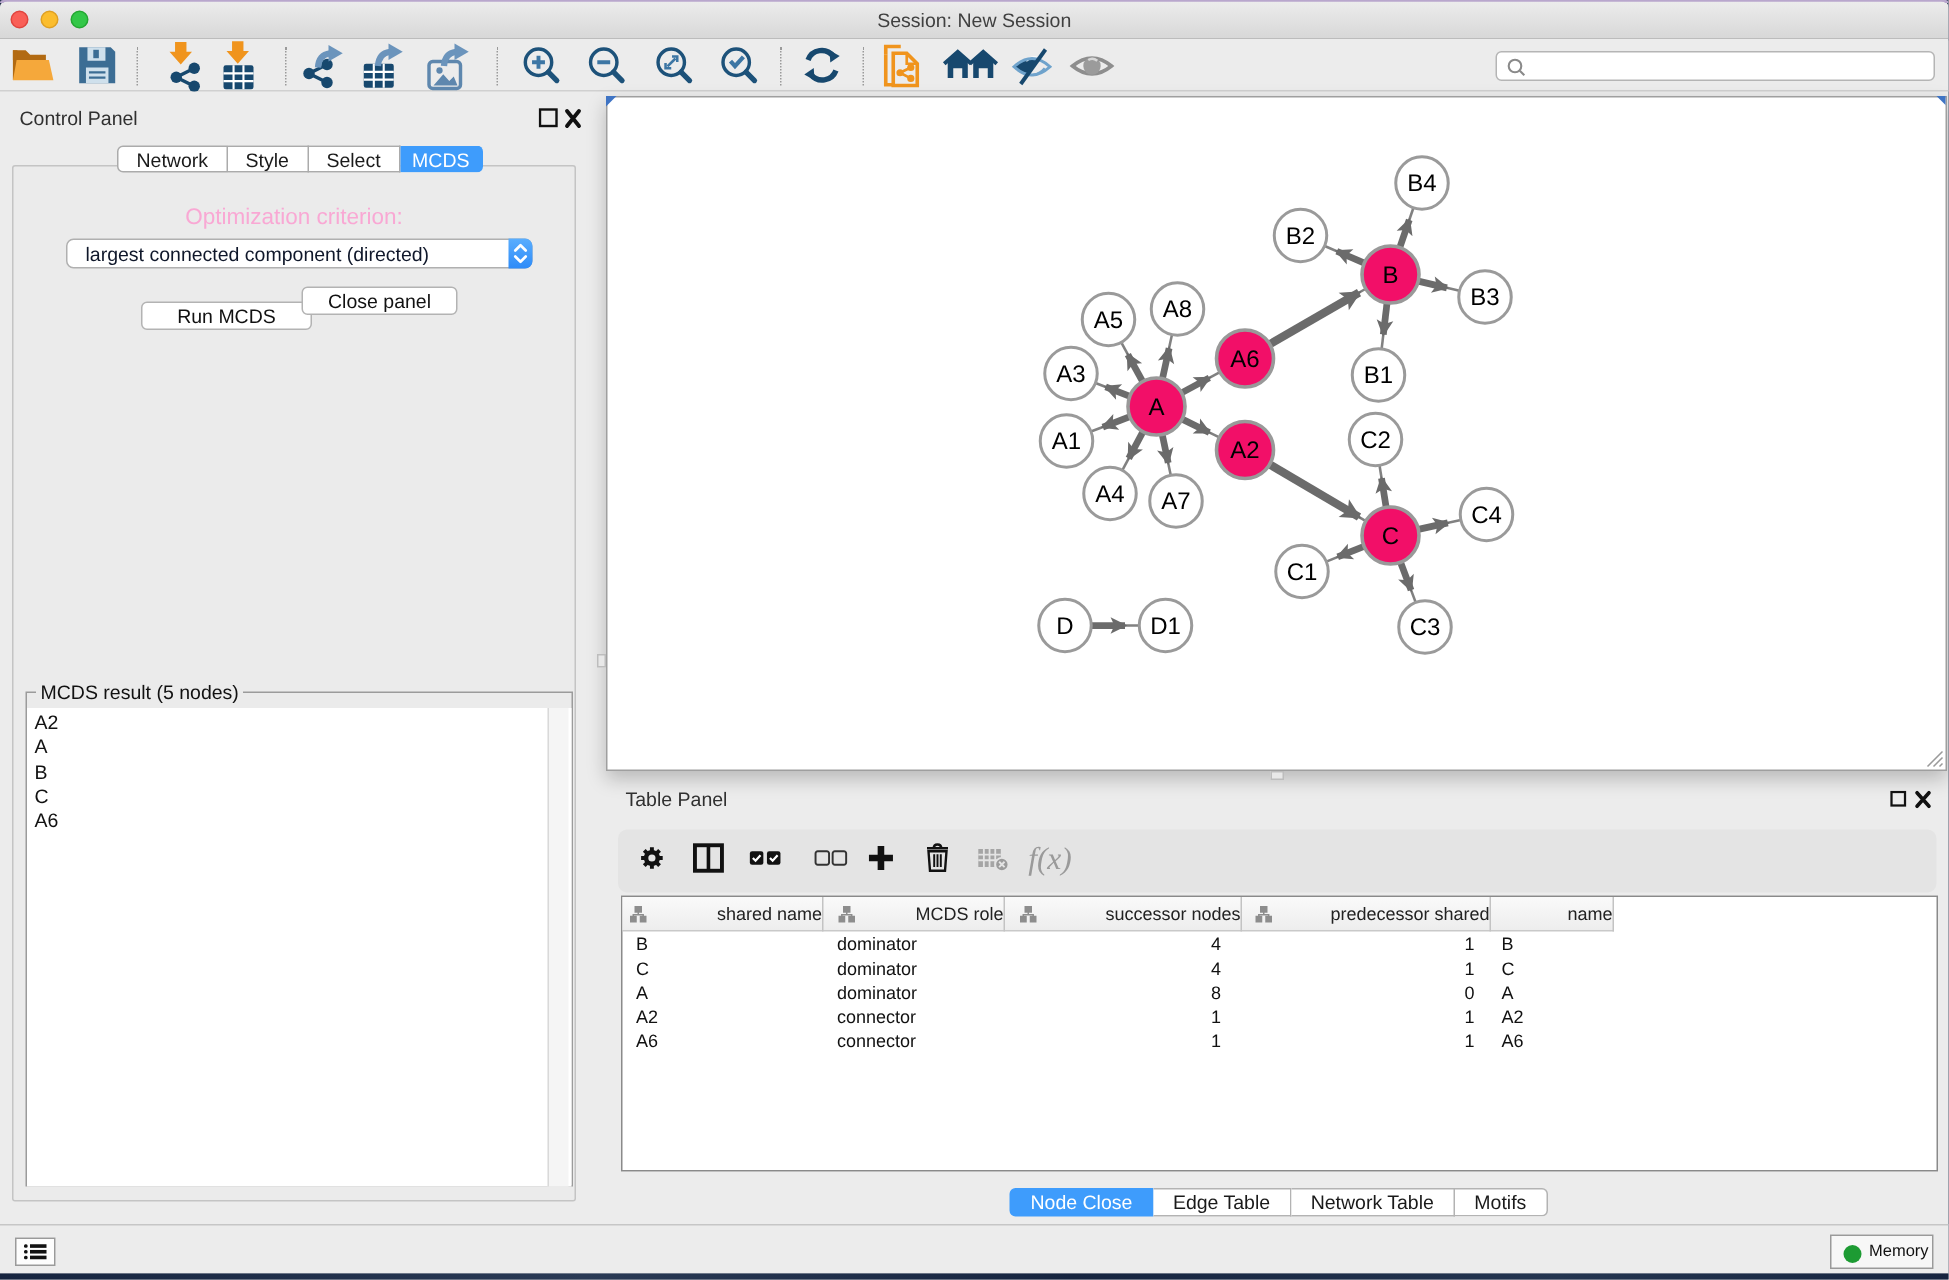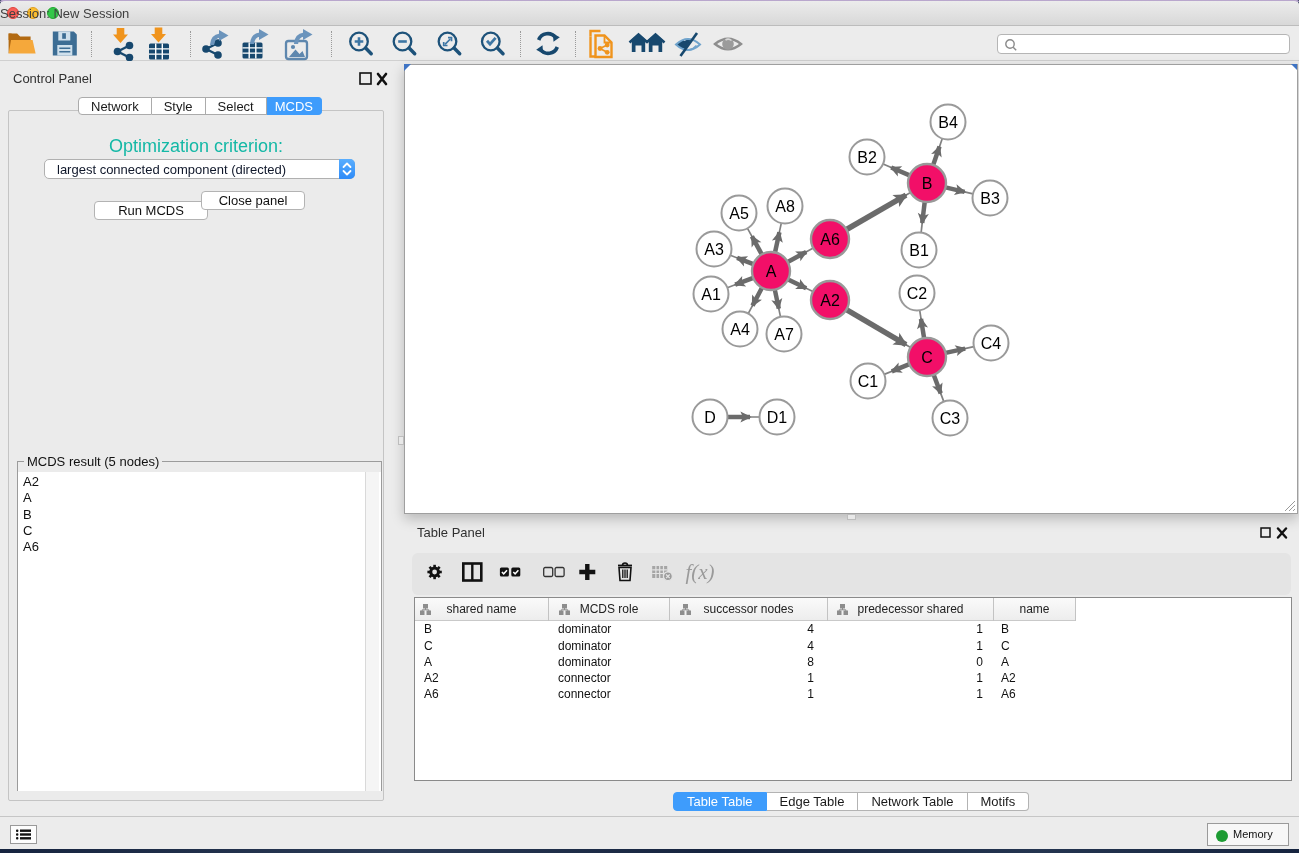"Session: New Session" #title { text-align: none -> center }
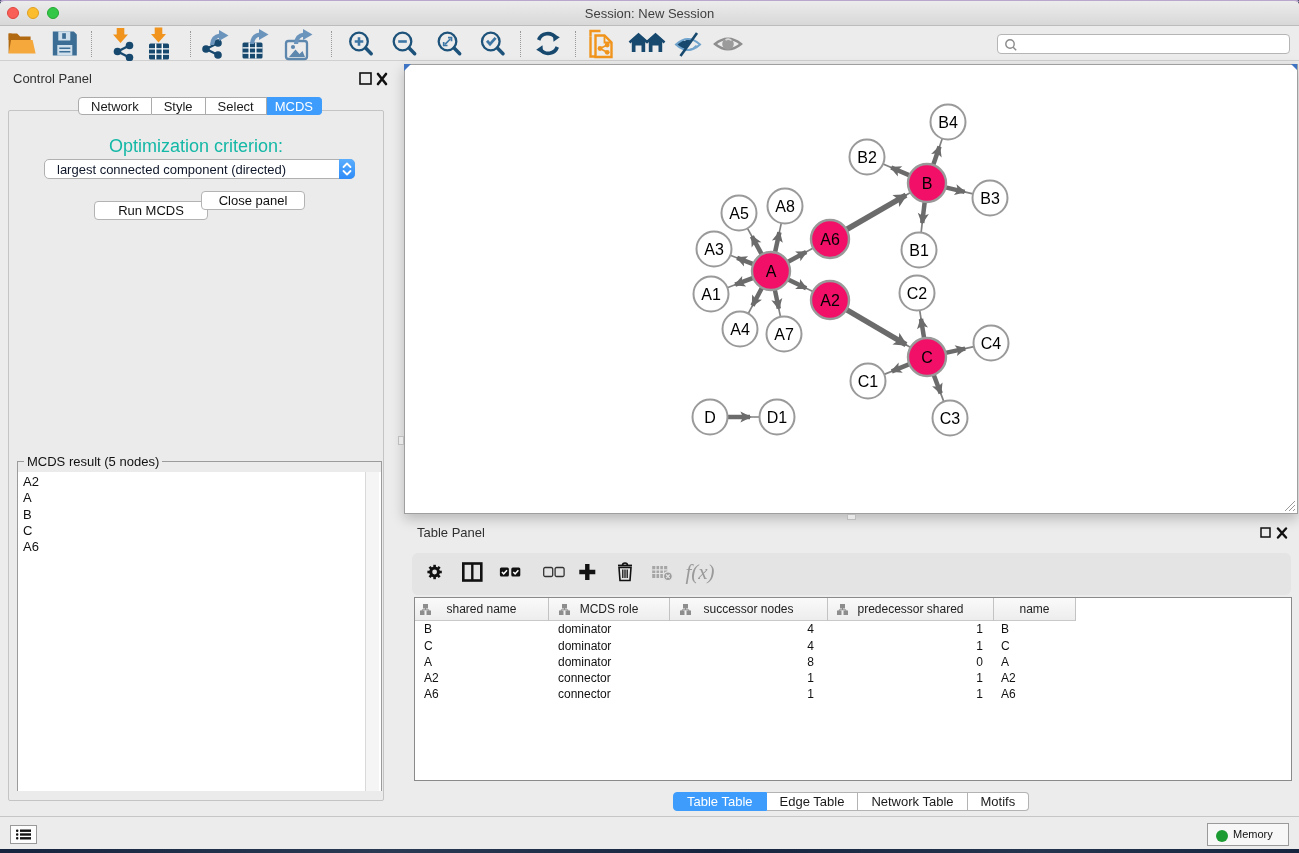"Optimization criterion:" #optlabel { color: #14b8a6 -> #f9a8d4; font-size: 18px -> 15px }
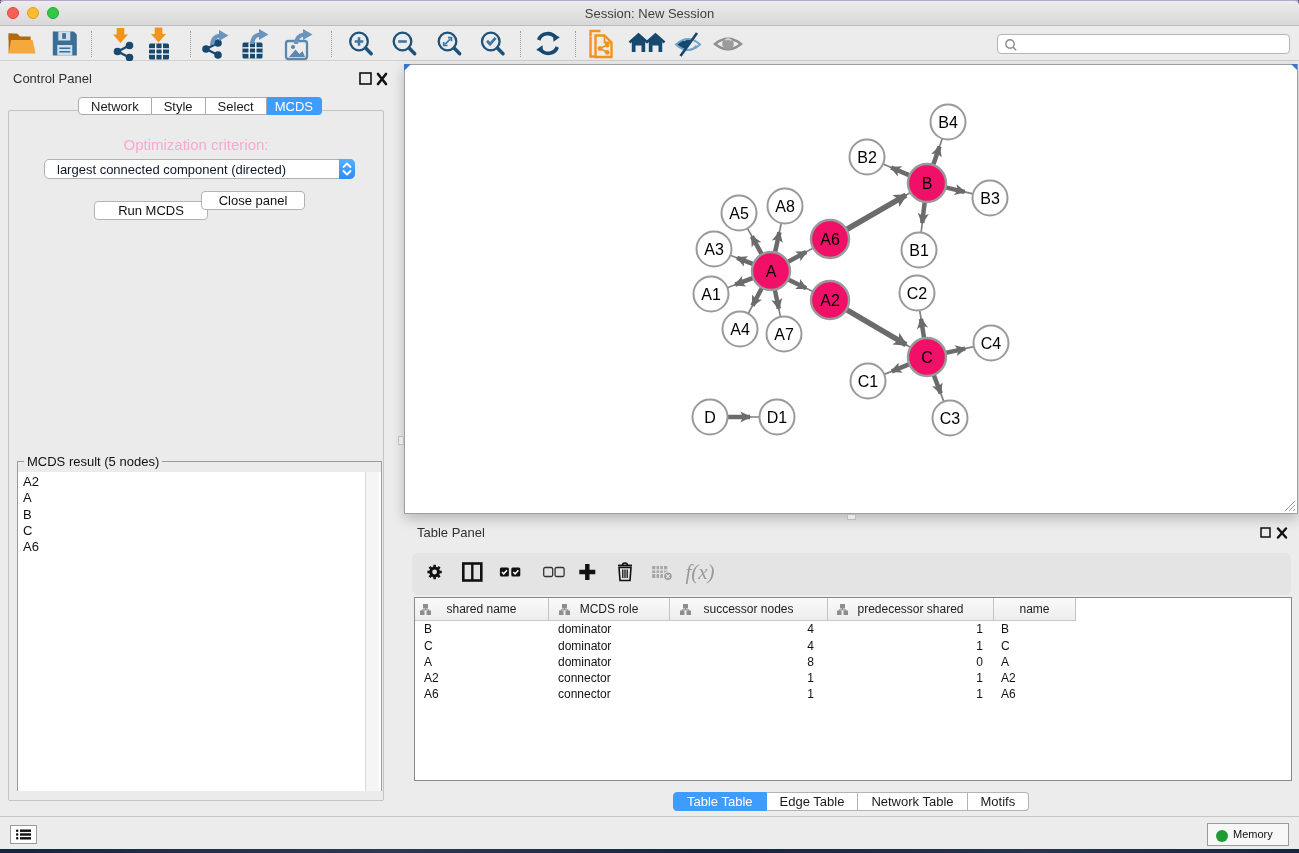"shared name" .th { text-align: center -> right }
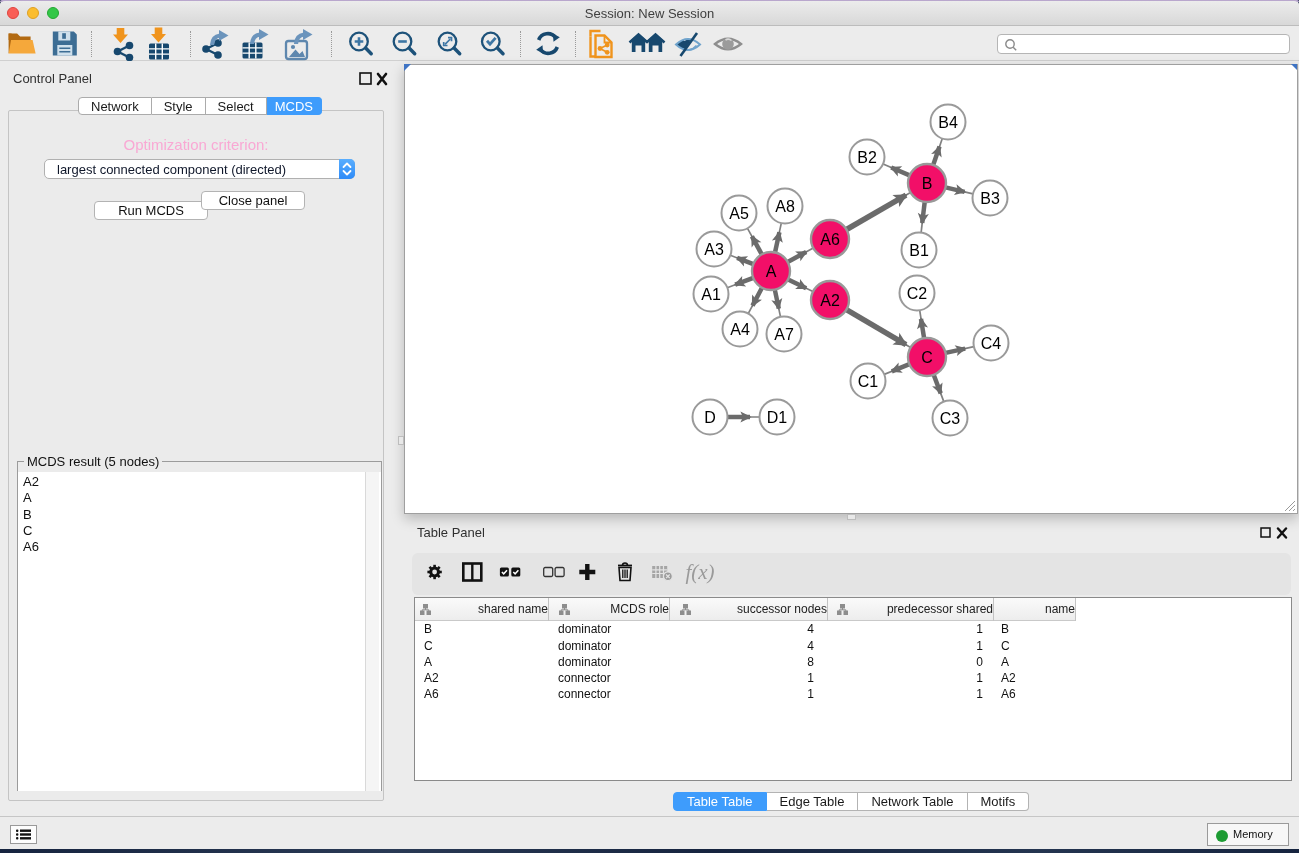"Table Table" div.tab2 { text: Table Table -> Node Close }
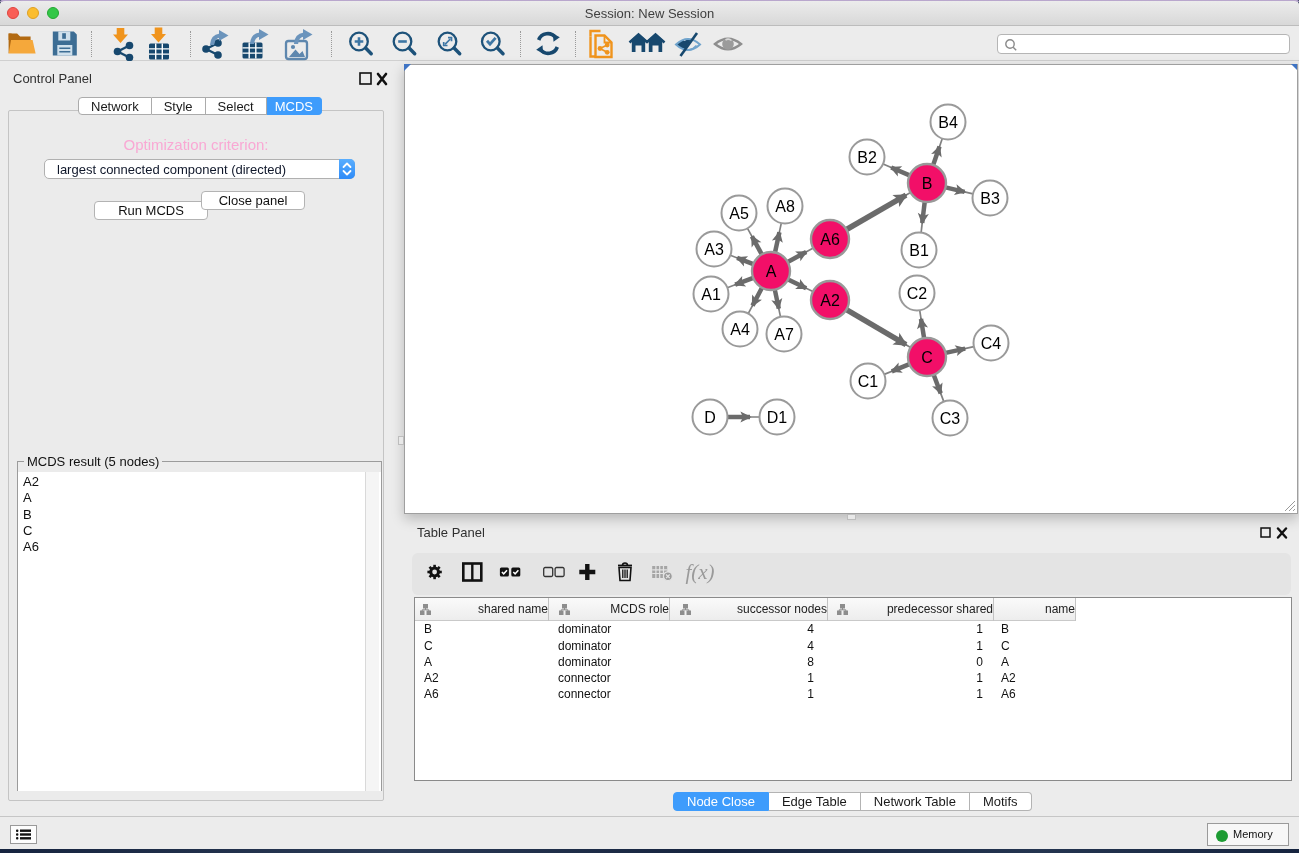"Memory" #membtn { width: 82px -> 69px }
